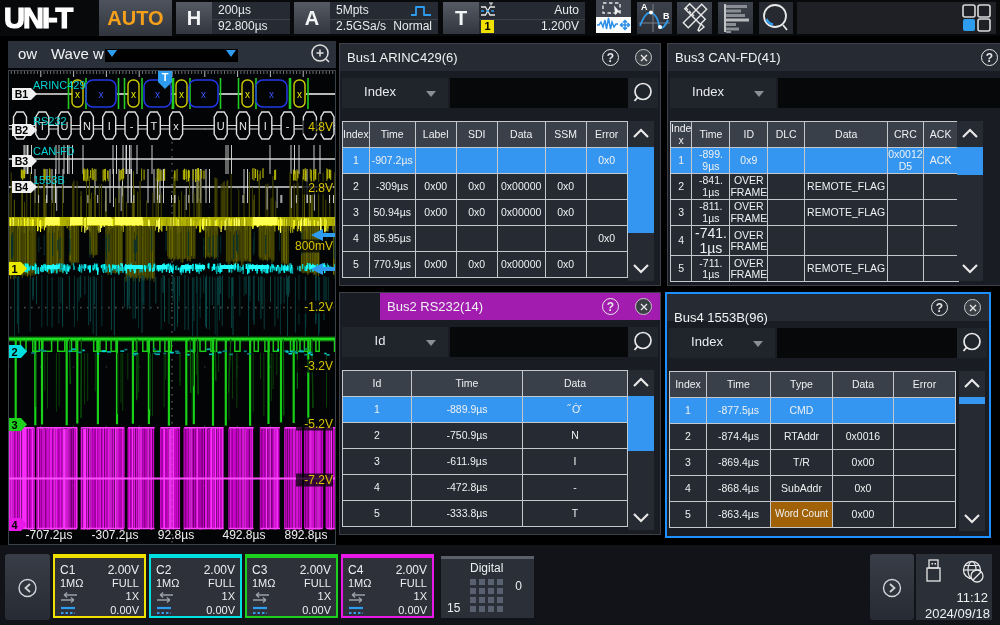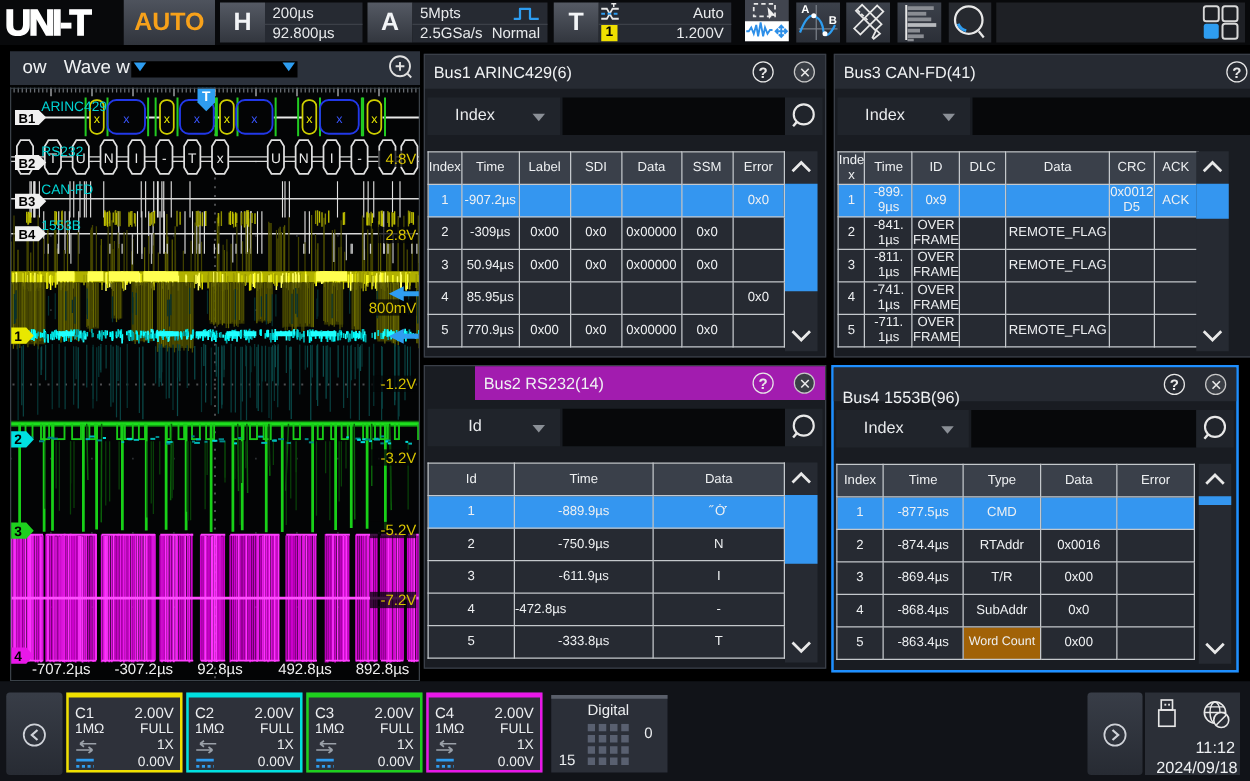"-741." td { font-size: 11px -> 14px }
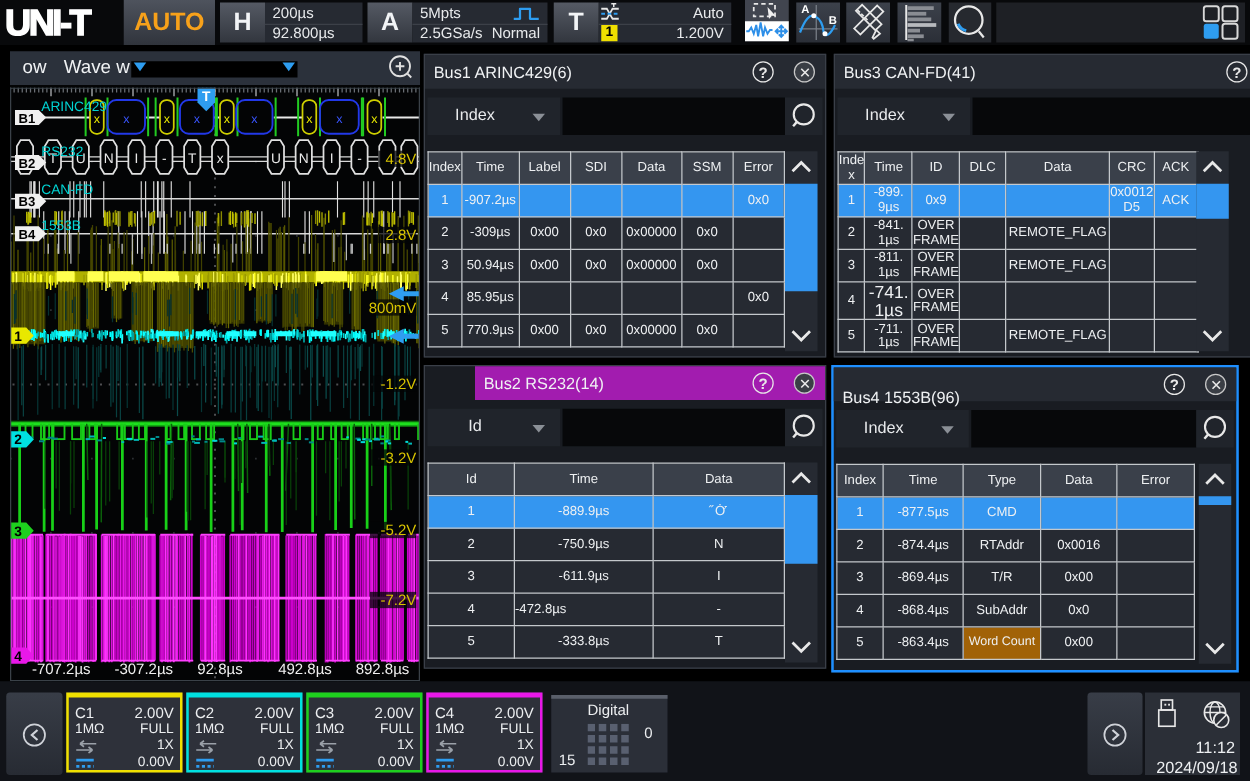"-472.8µs" td { text-align: left -> center }
